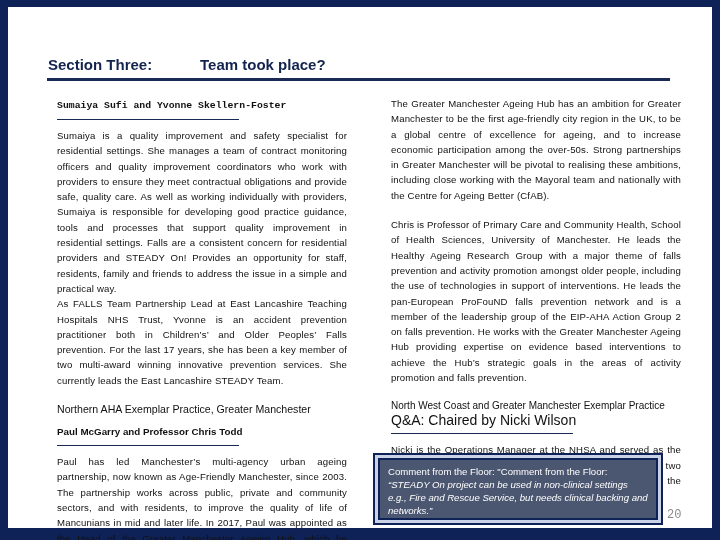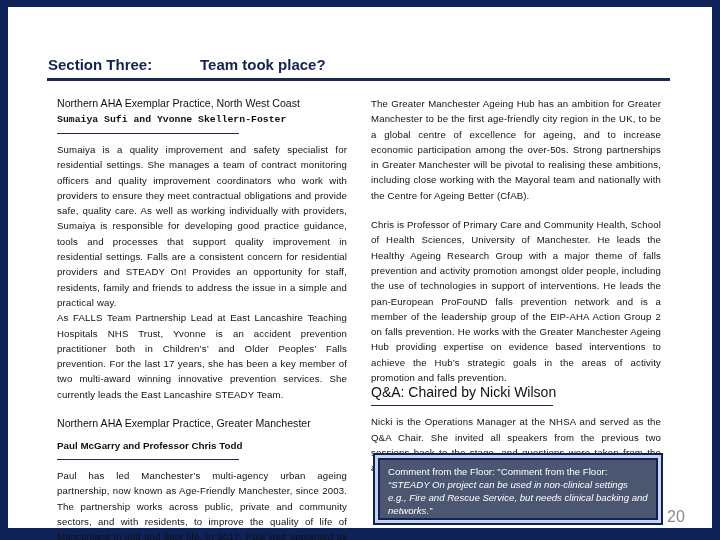"Northern AHA Exemplar Practice, North" div.heading { html: <div>Northern AHA Exemplar Practice, North West Coast</div> -> none }
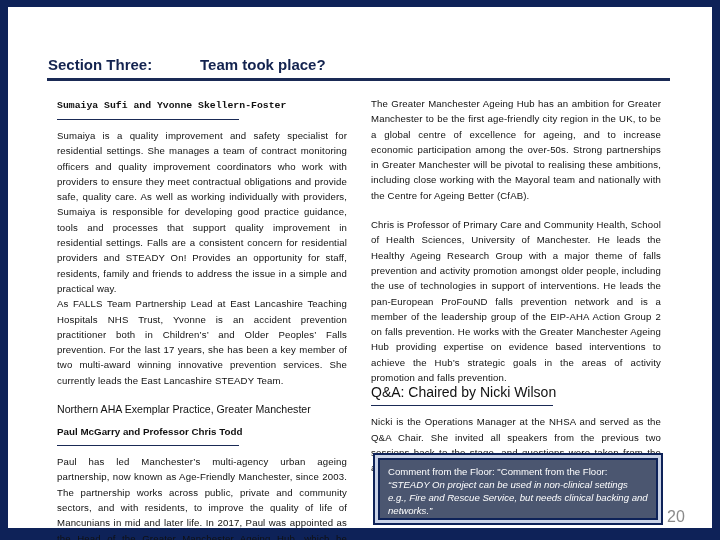"The Greater Manchester Ageing Hub" .col-right { left: 371px -> 391px }
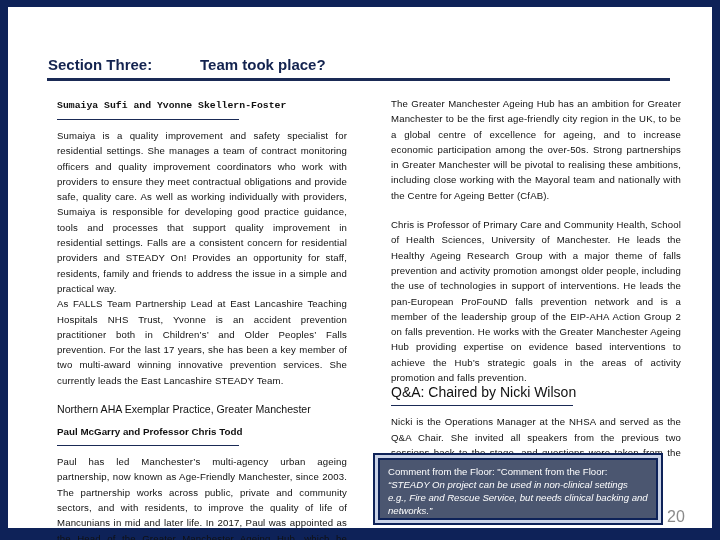"North West Coast and Greater" div.heading { html: none -> <div>North West Coast and Greater Manchester Exemplar Practice</div> }
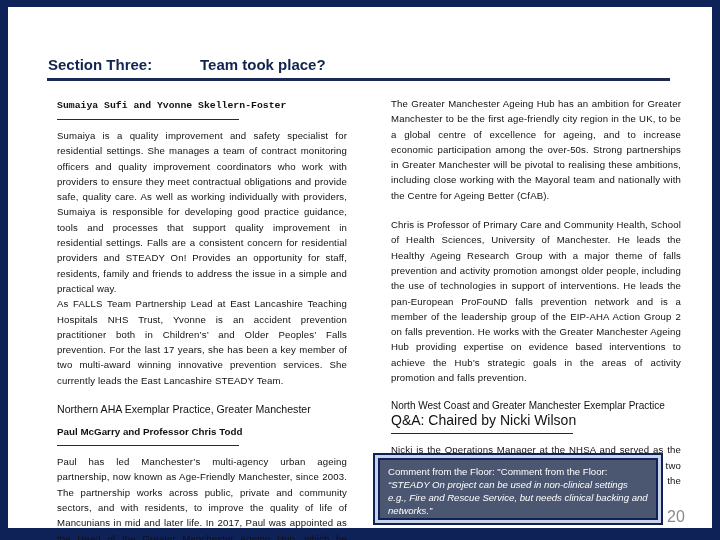"20" .page-number { font-family: none -> Liberation Mono, monospace; font-size: 16px -> 12px }
